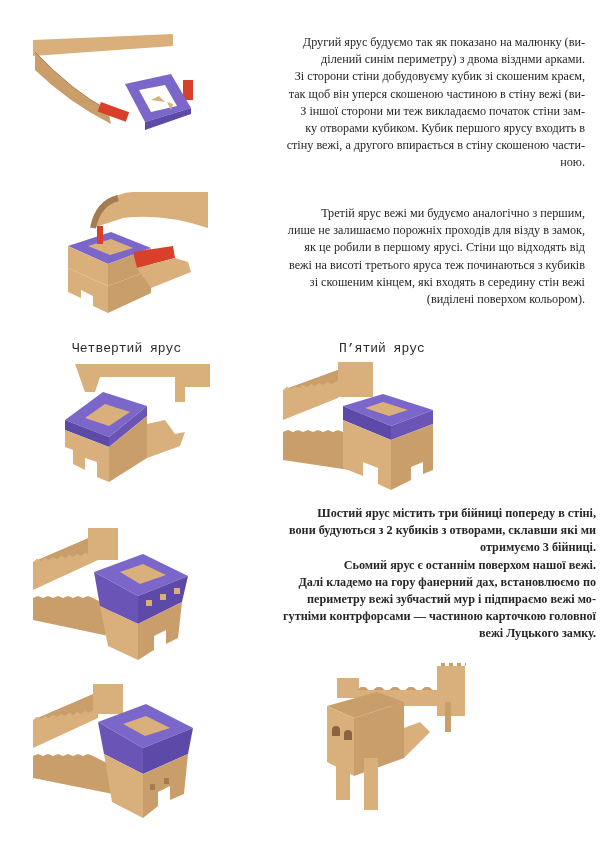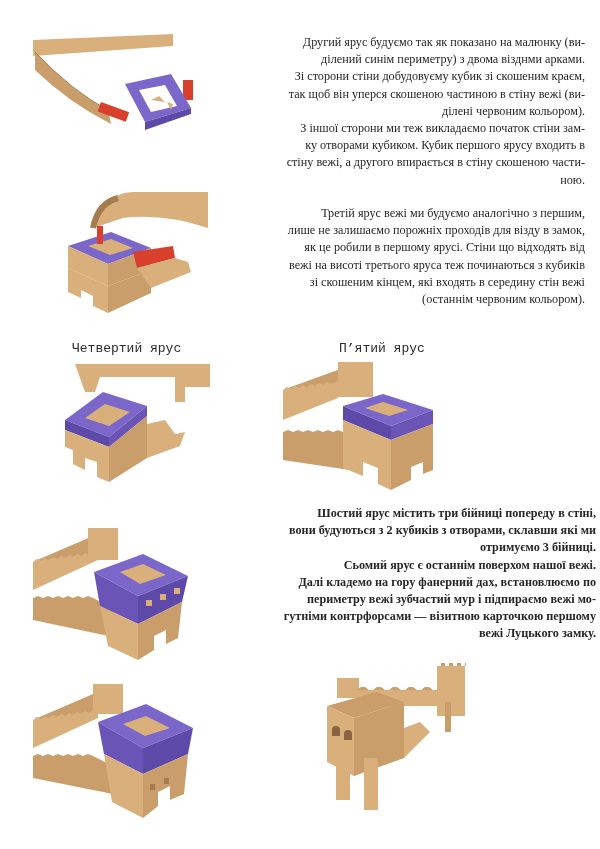"ділені червоним кольором)." p { html: <p>ділені червоним кольором).</p> -> none }
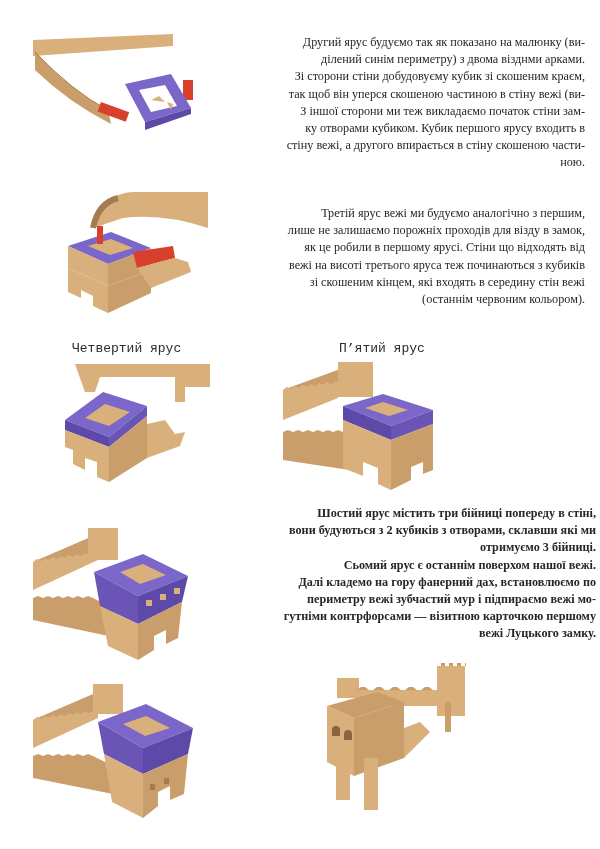"(останнім червоним кольором)." p { text: останнім червоним -> виділені поверхом }
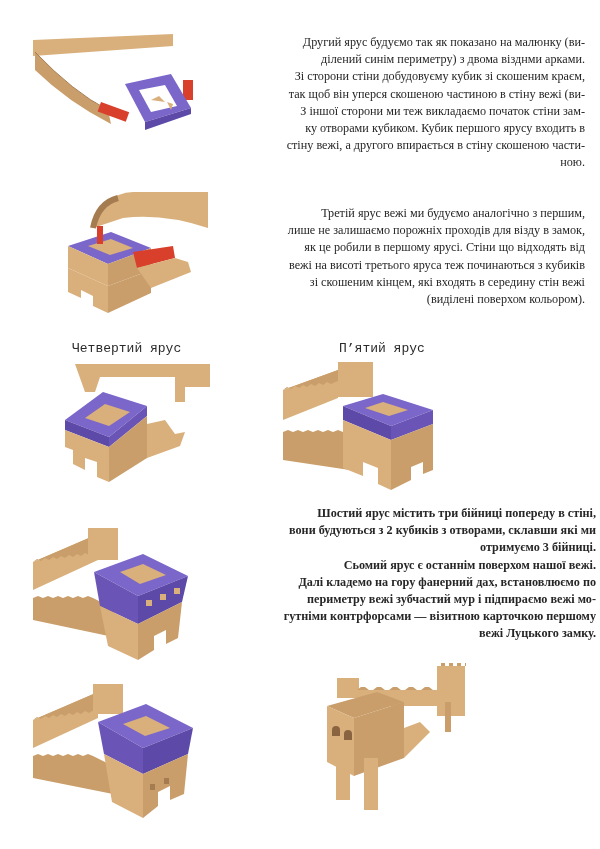"гутніми контрфорсами — візитною" p { text: візитною карточкою першому -> частиною карточкою головної }
